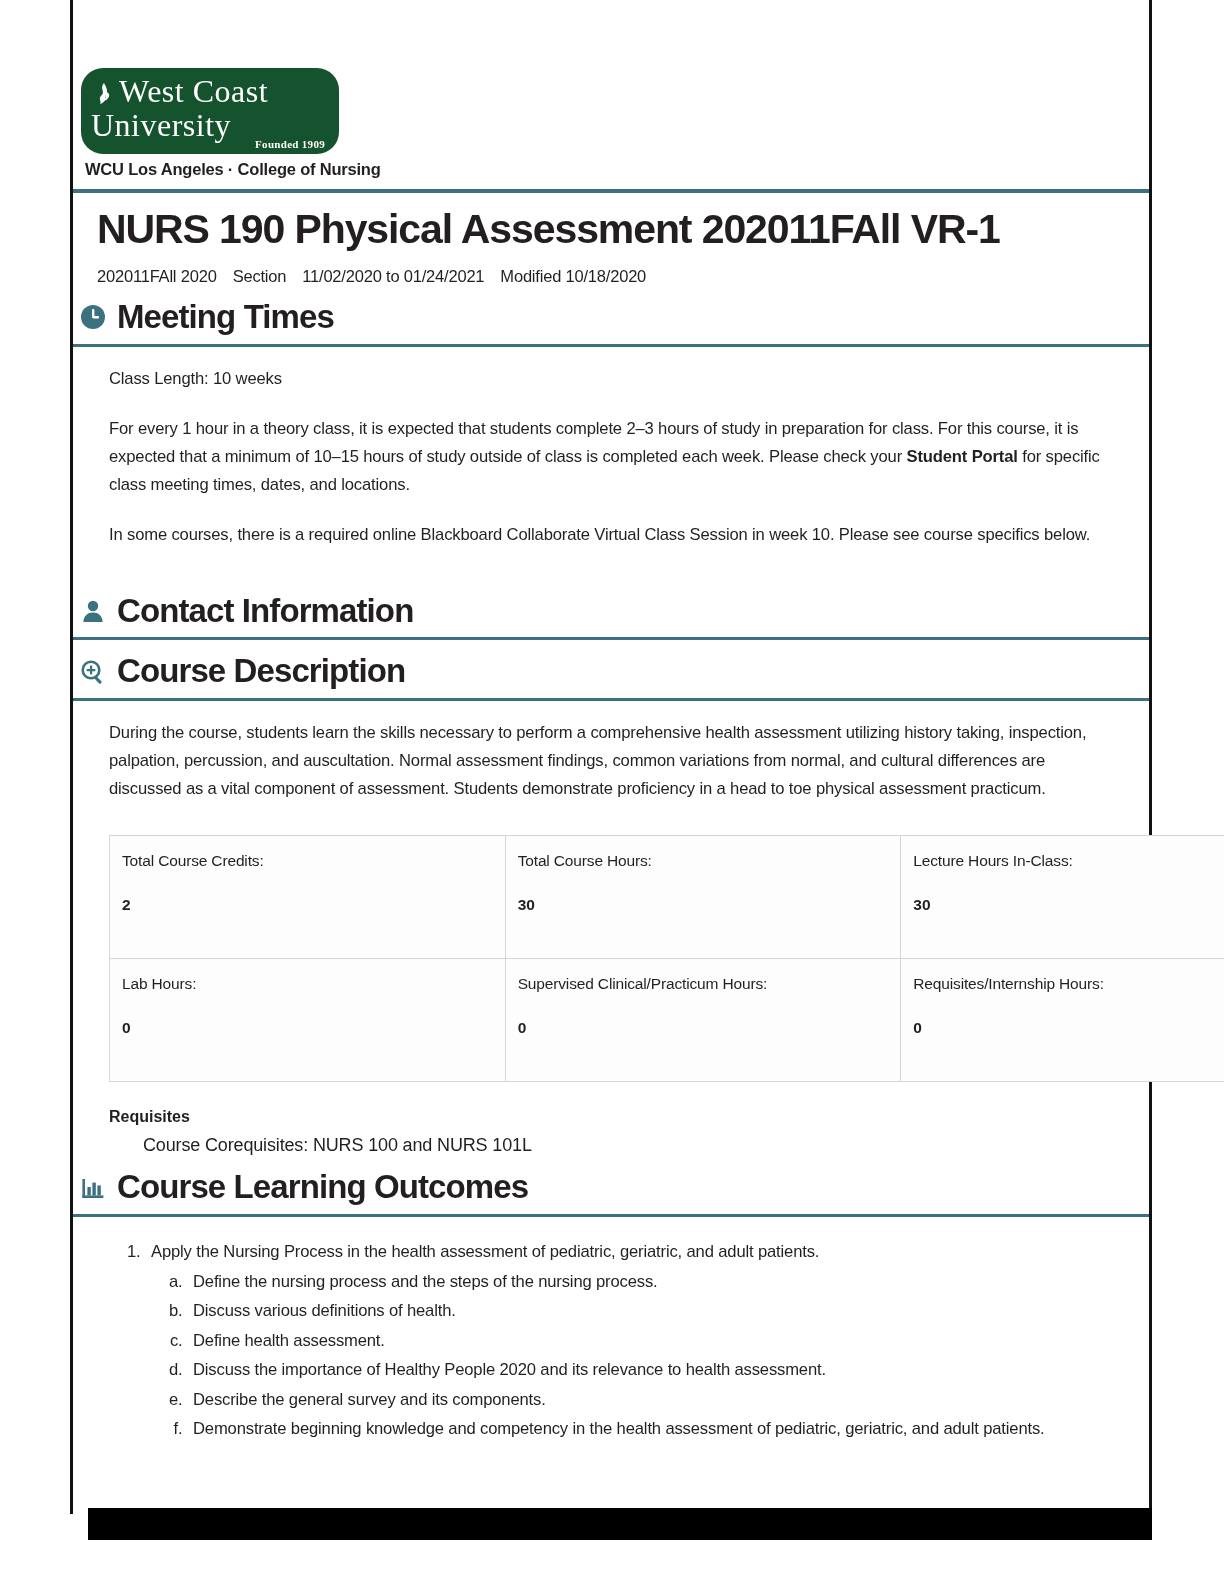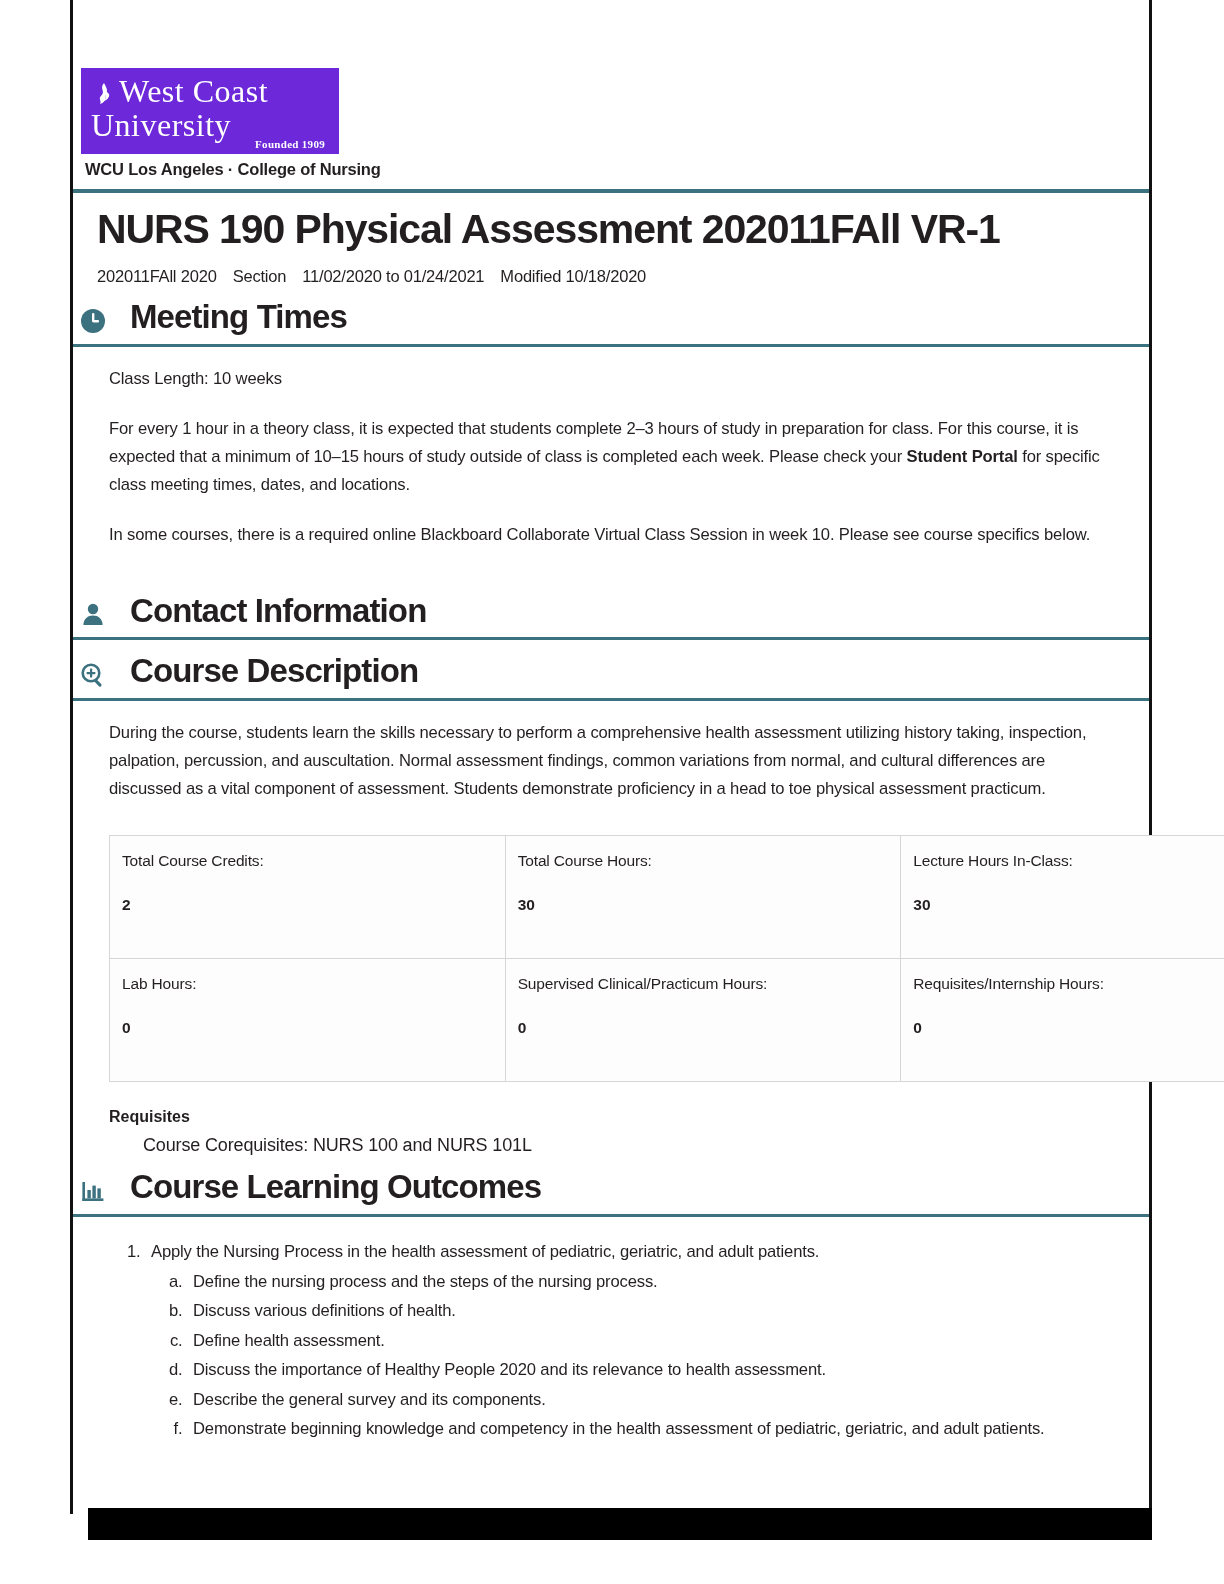"West Coast" .logo-banner { background: #6d28d9 -> #14532d; border-radius: none -> 22px }
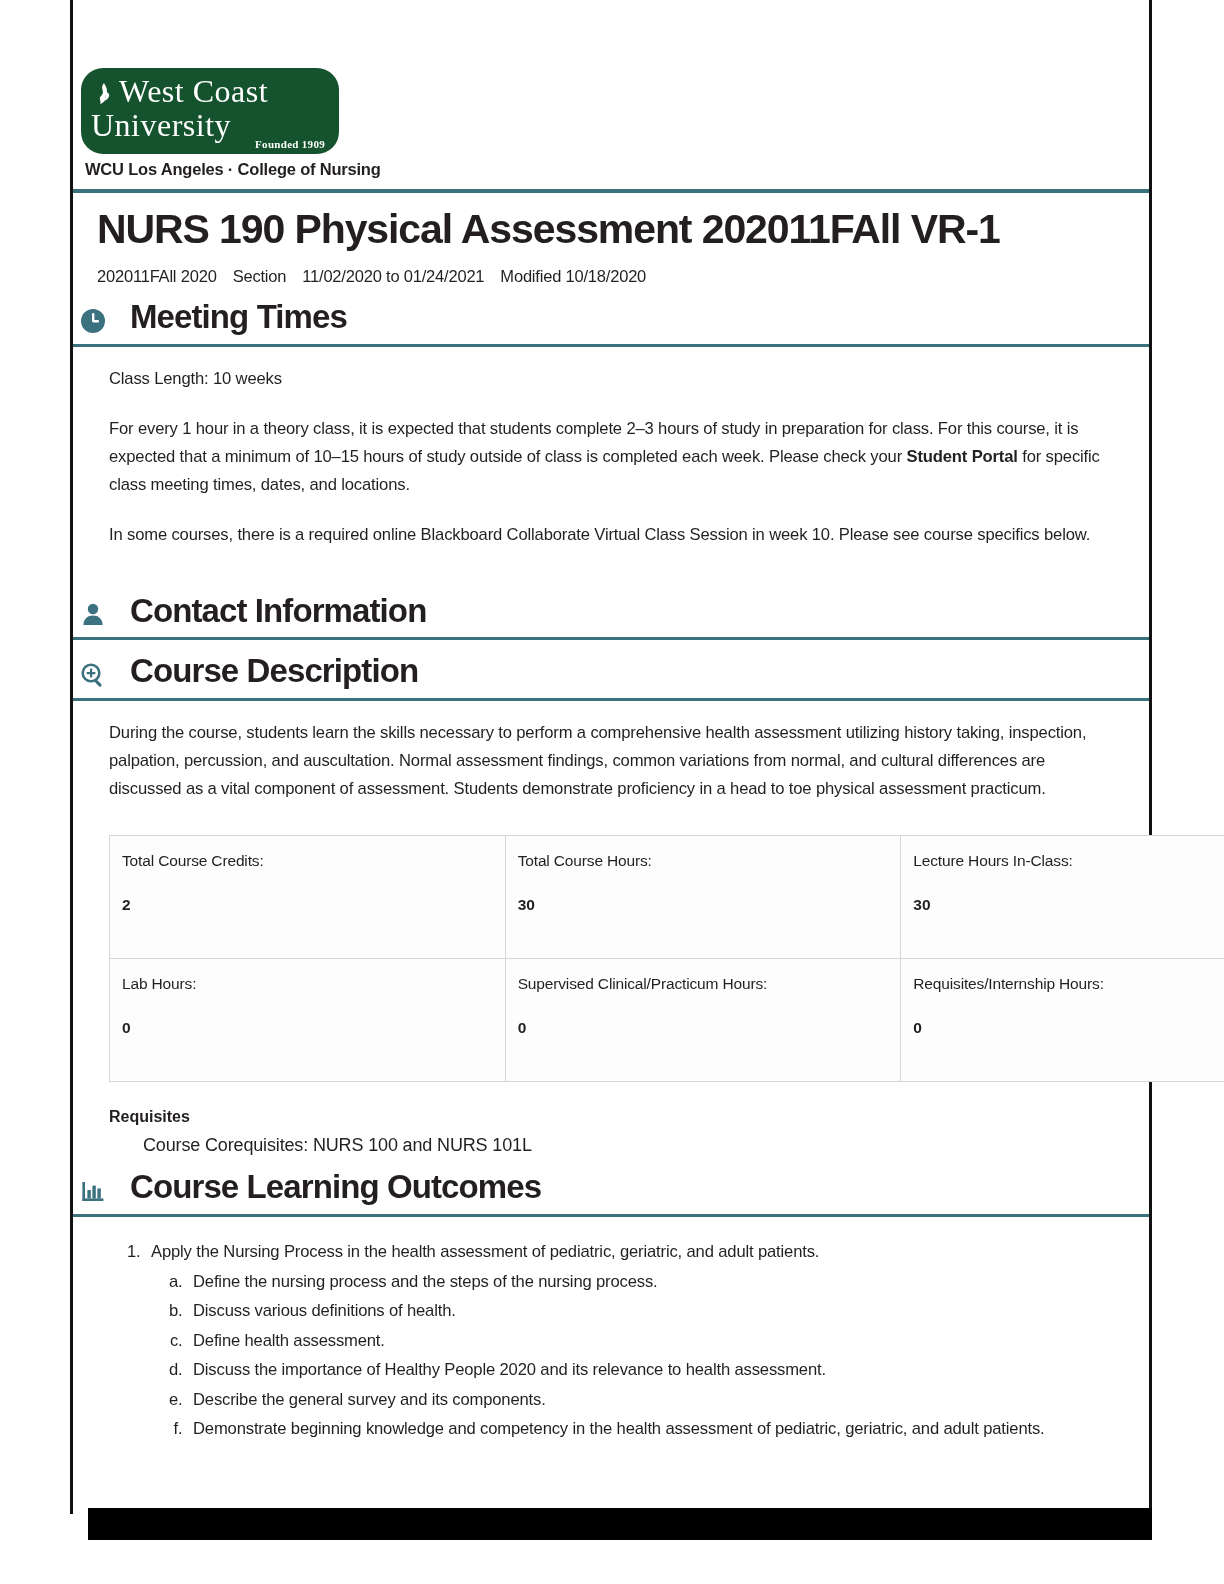"Meeting Times" .section-head { align-items: flex-end -> center; gap: 23px -> 10px }
